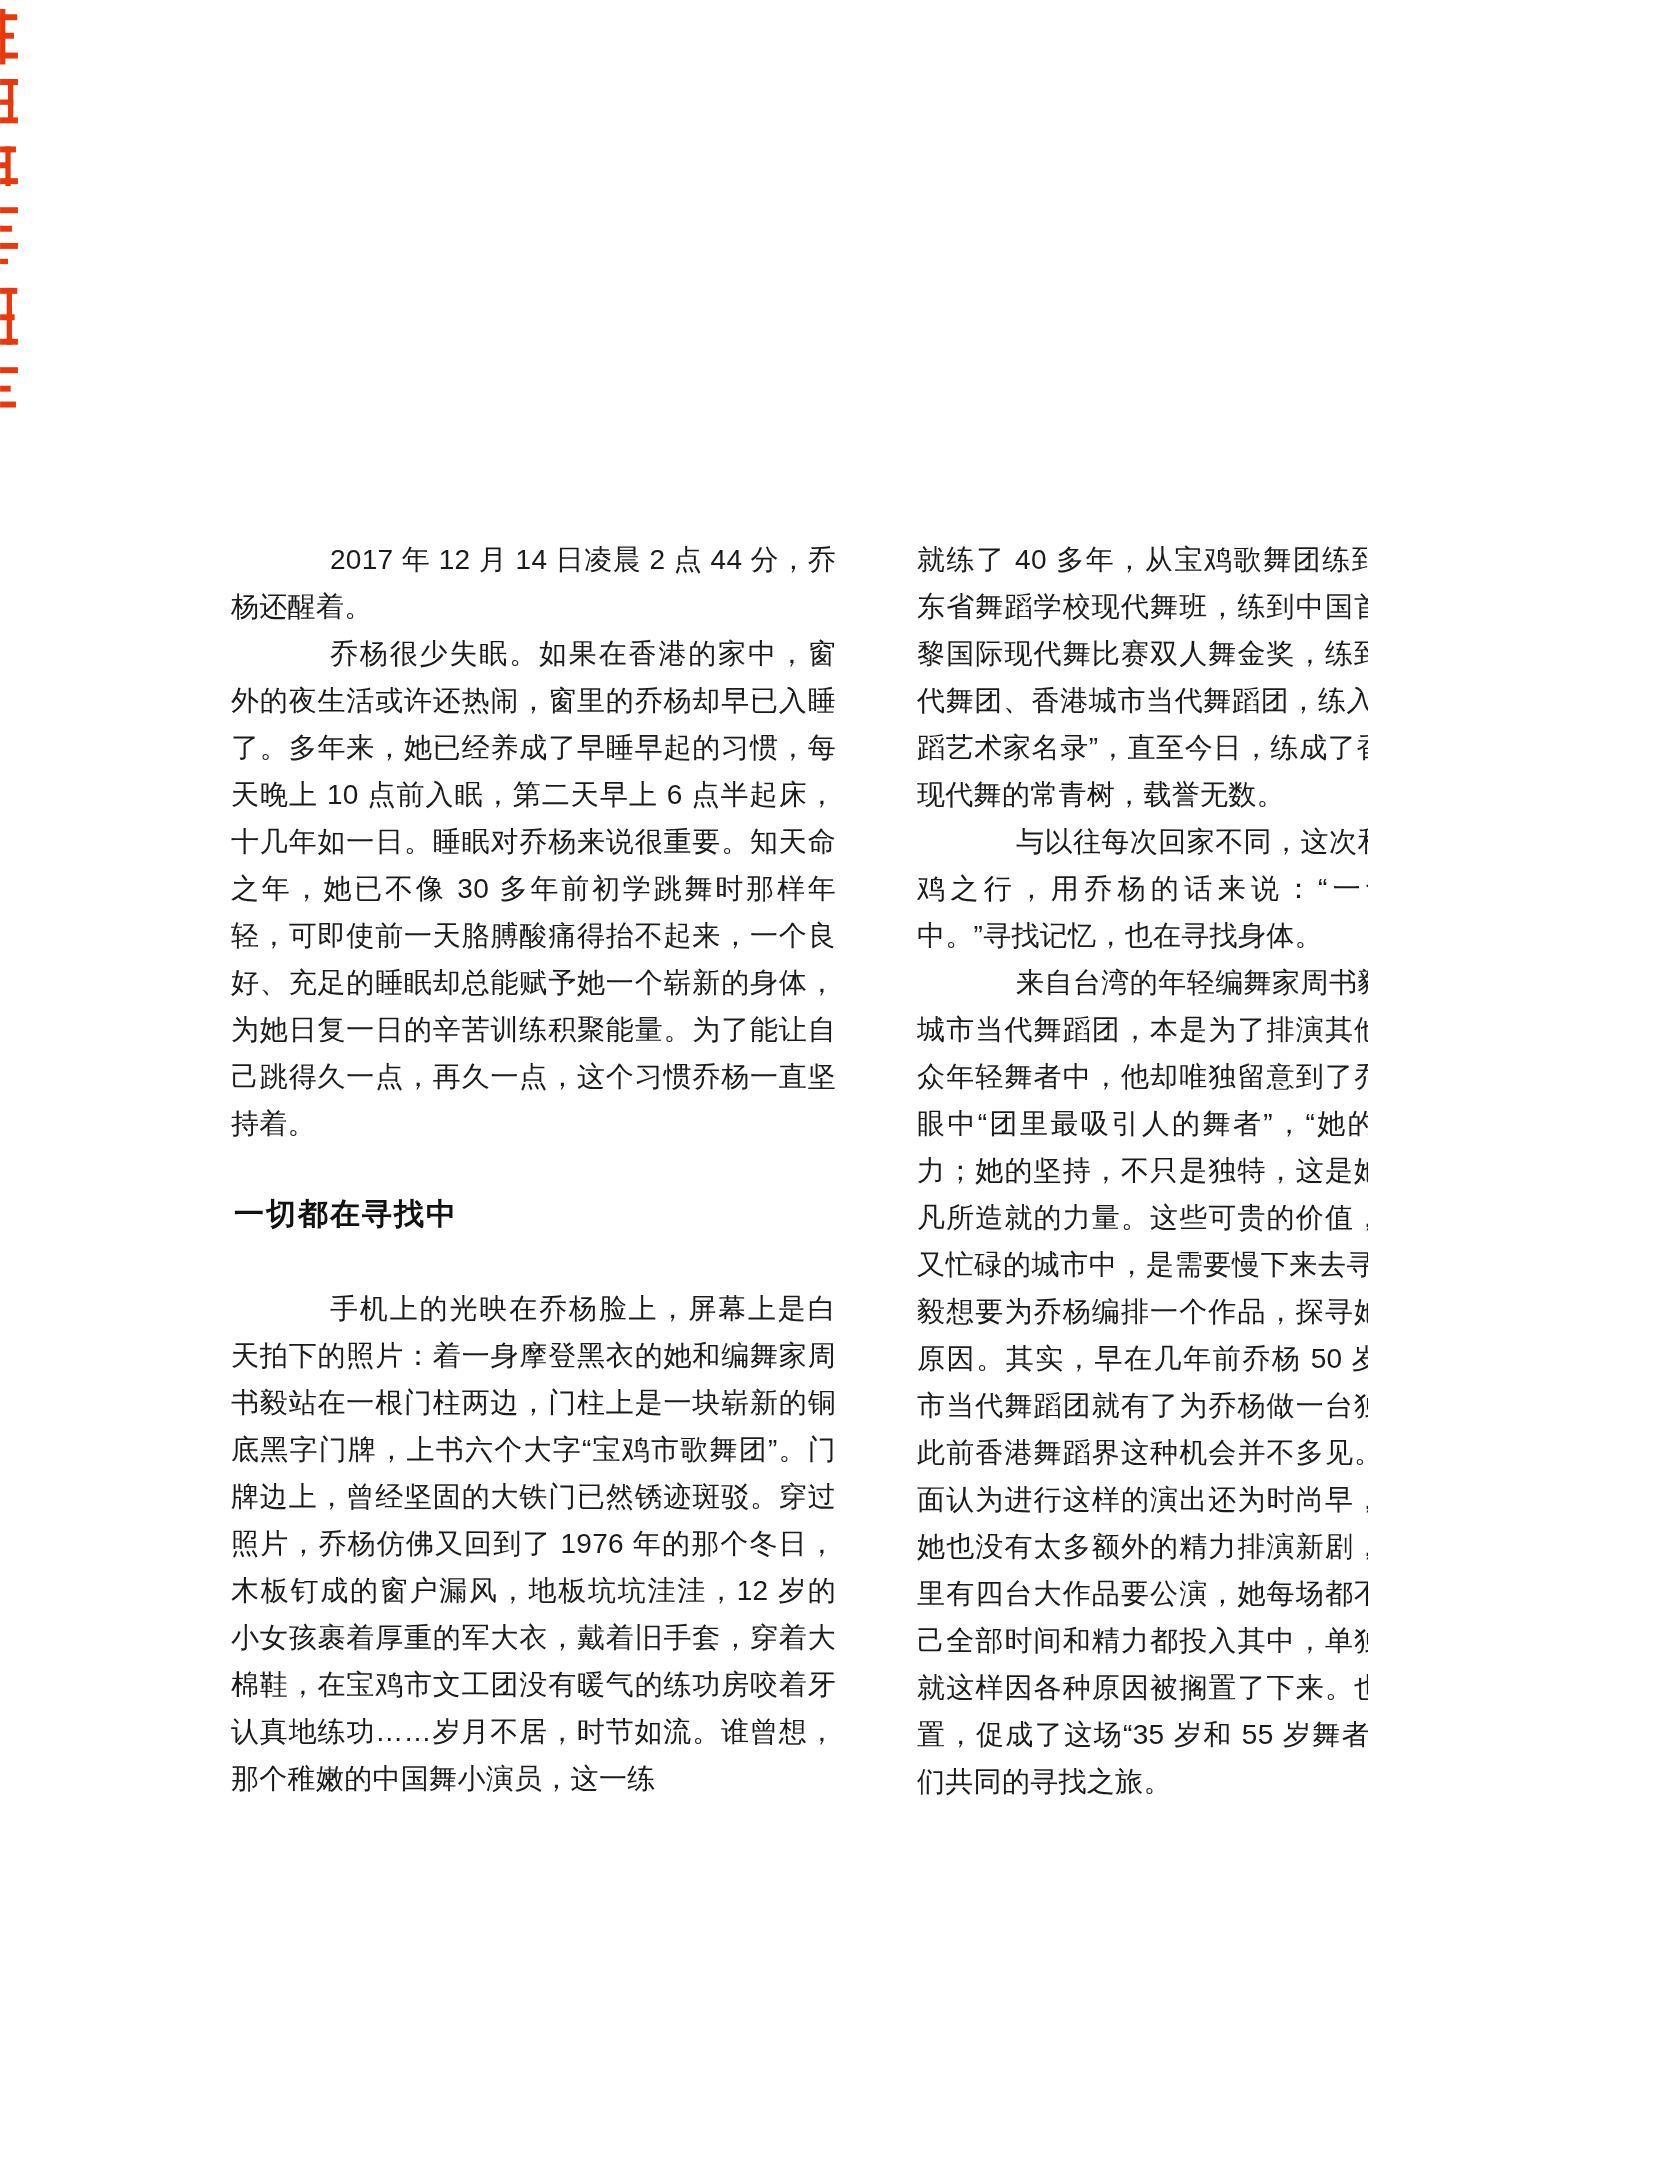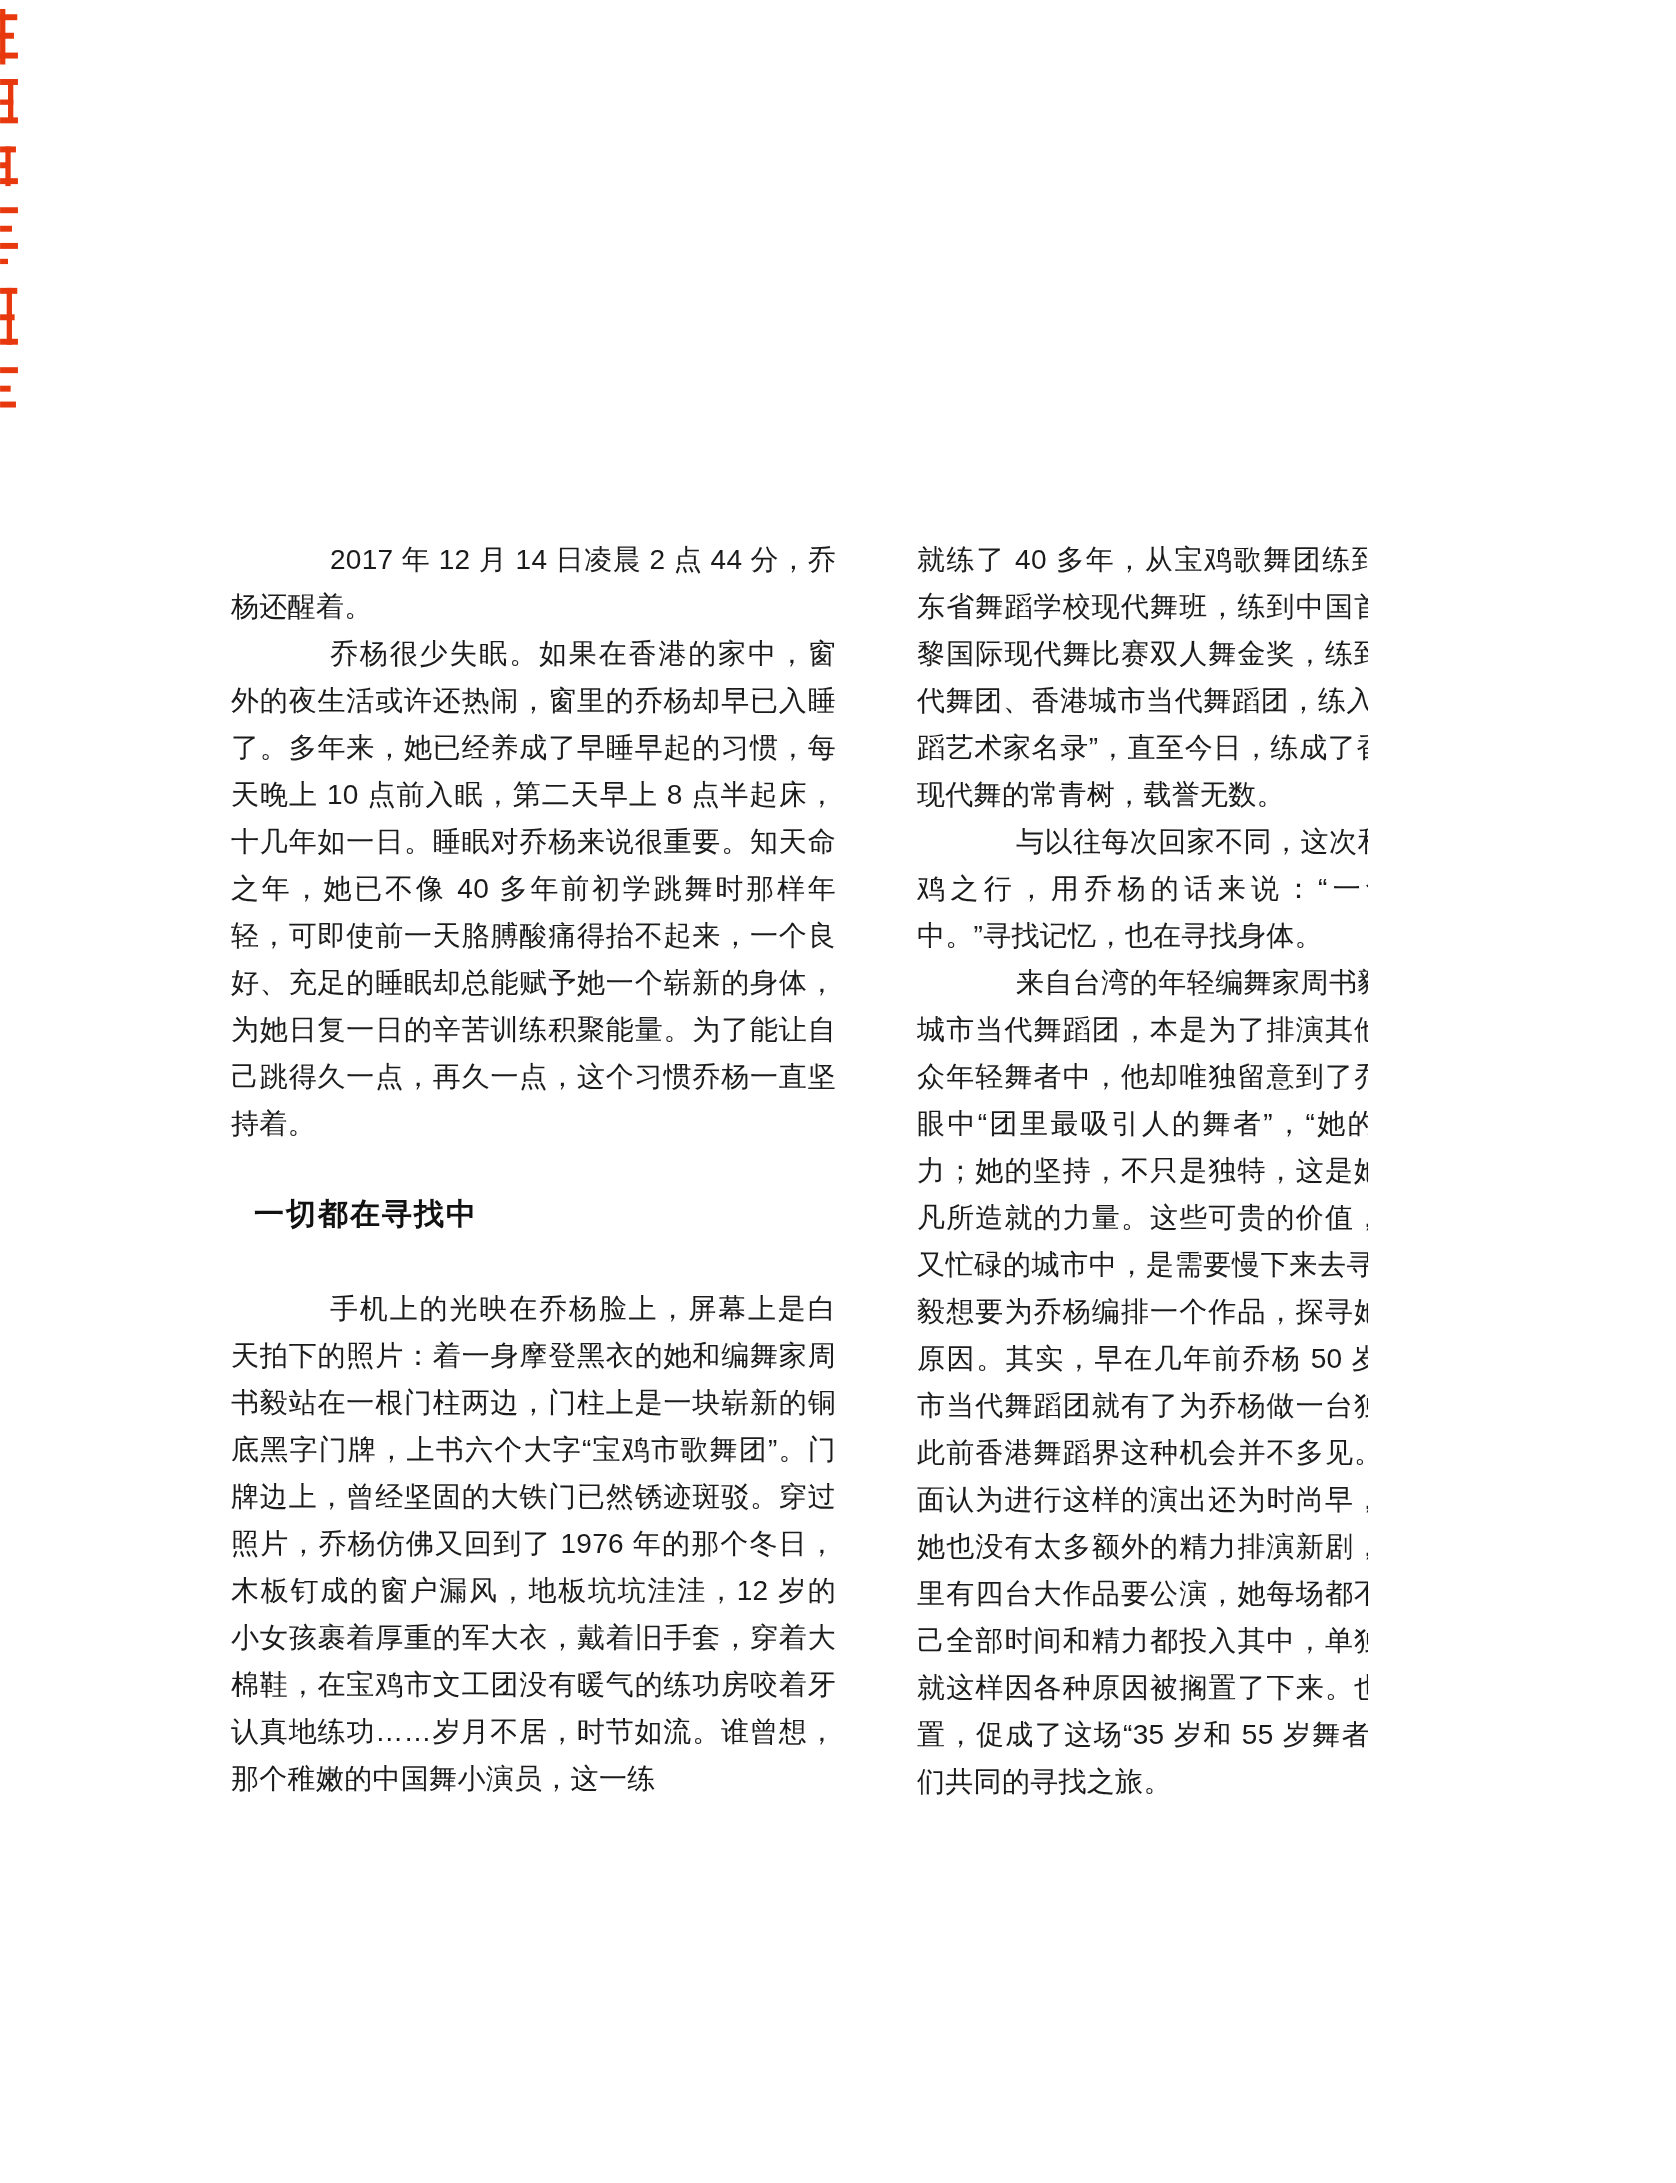"乔杨很少失眠。如果在香港的家中，窗外的夜生活或许还热闹，窗里的乔杨却早已入睡了。" p.p { text: 8 点半起床，十几年如一日。睡眠对乔杨来说很重要。知天命之年，她已不像 40 -> 6 点半起床，十几年如一日。睡眠对乔杨来说很重要。知天命之年，她已不像 30 }
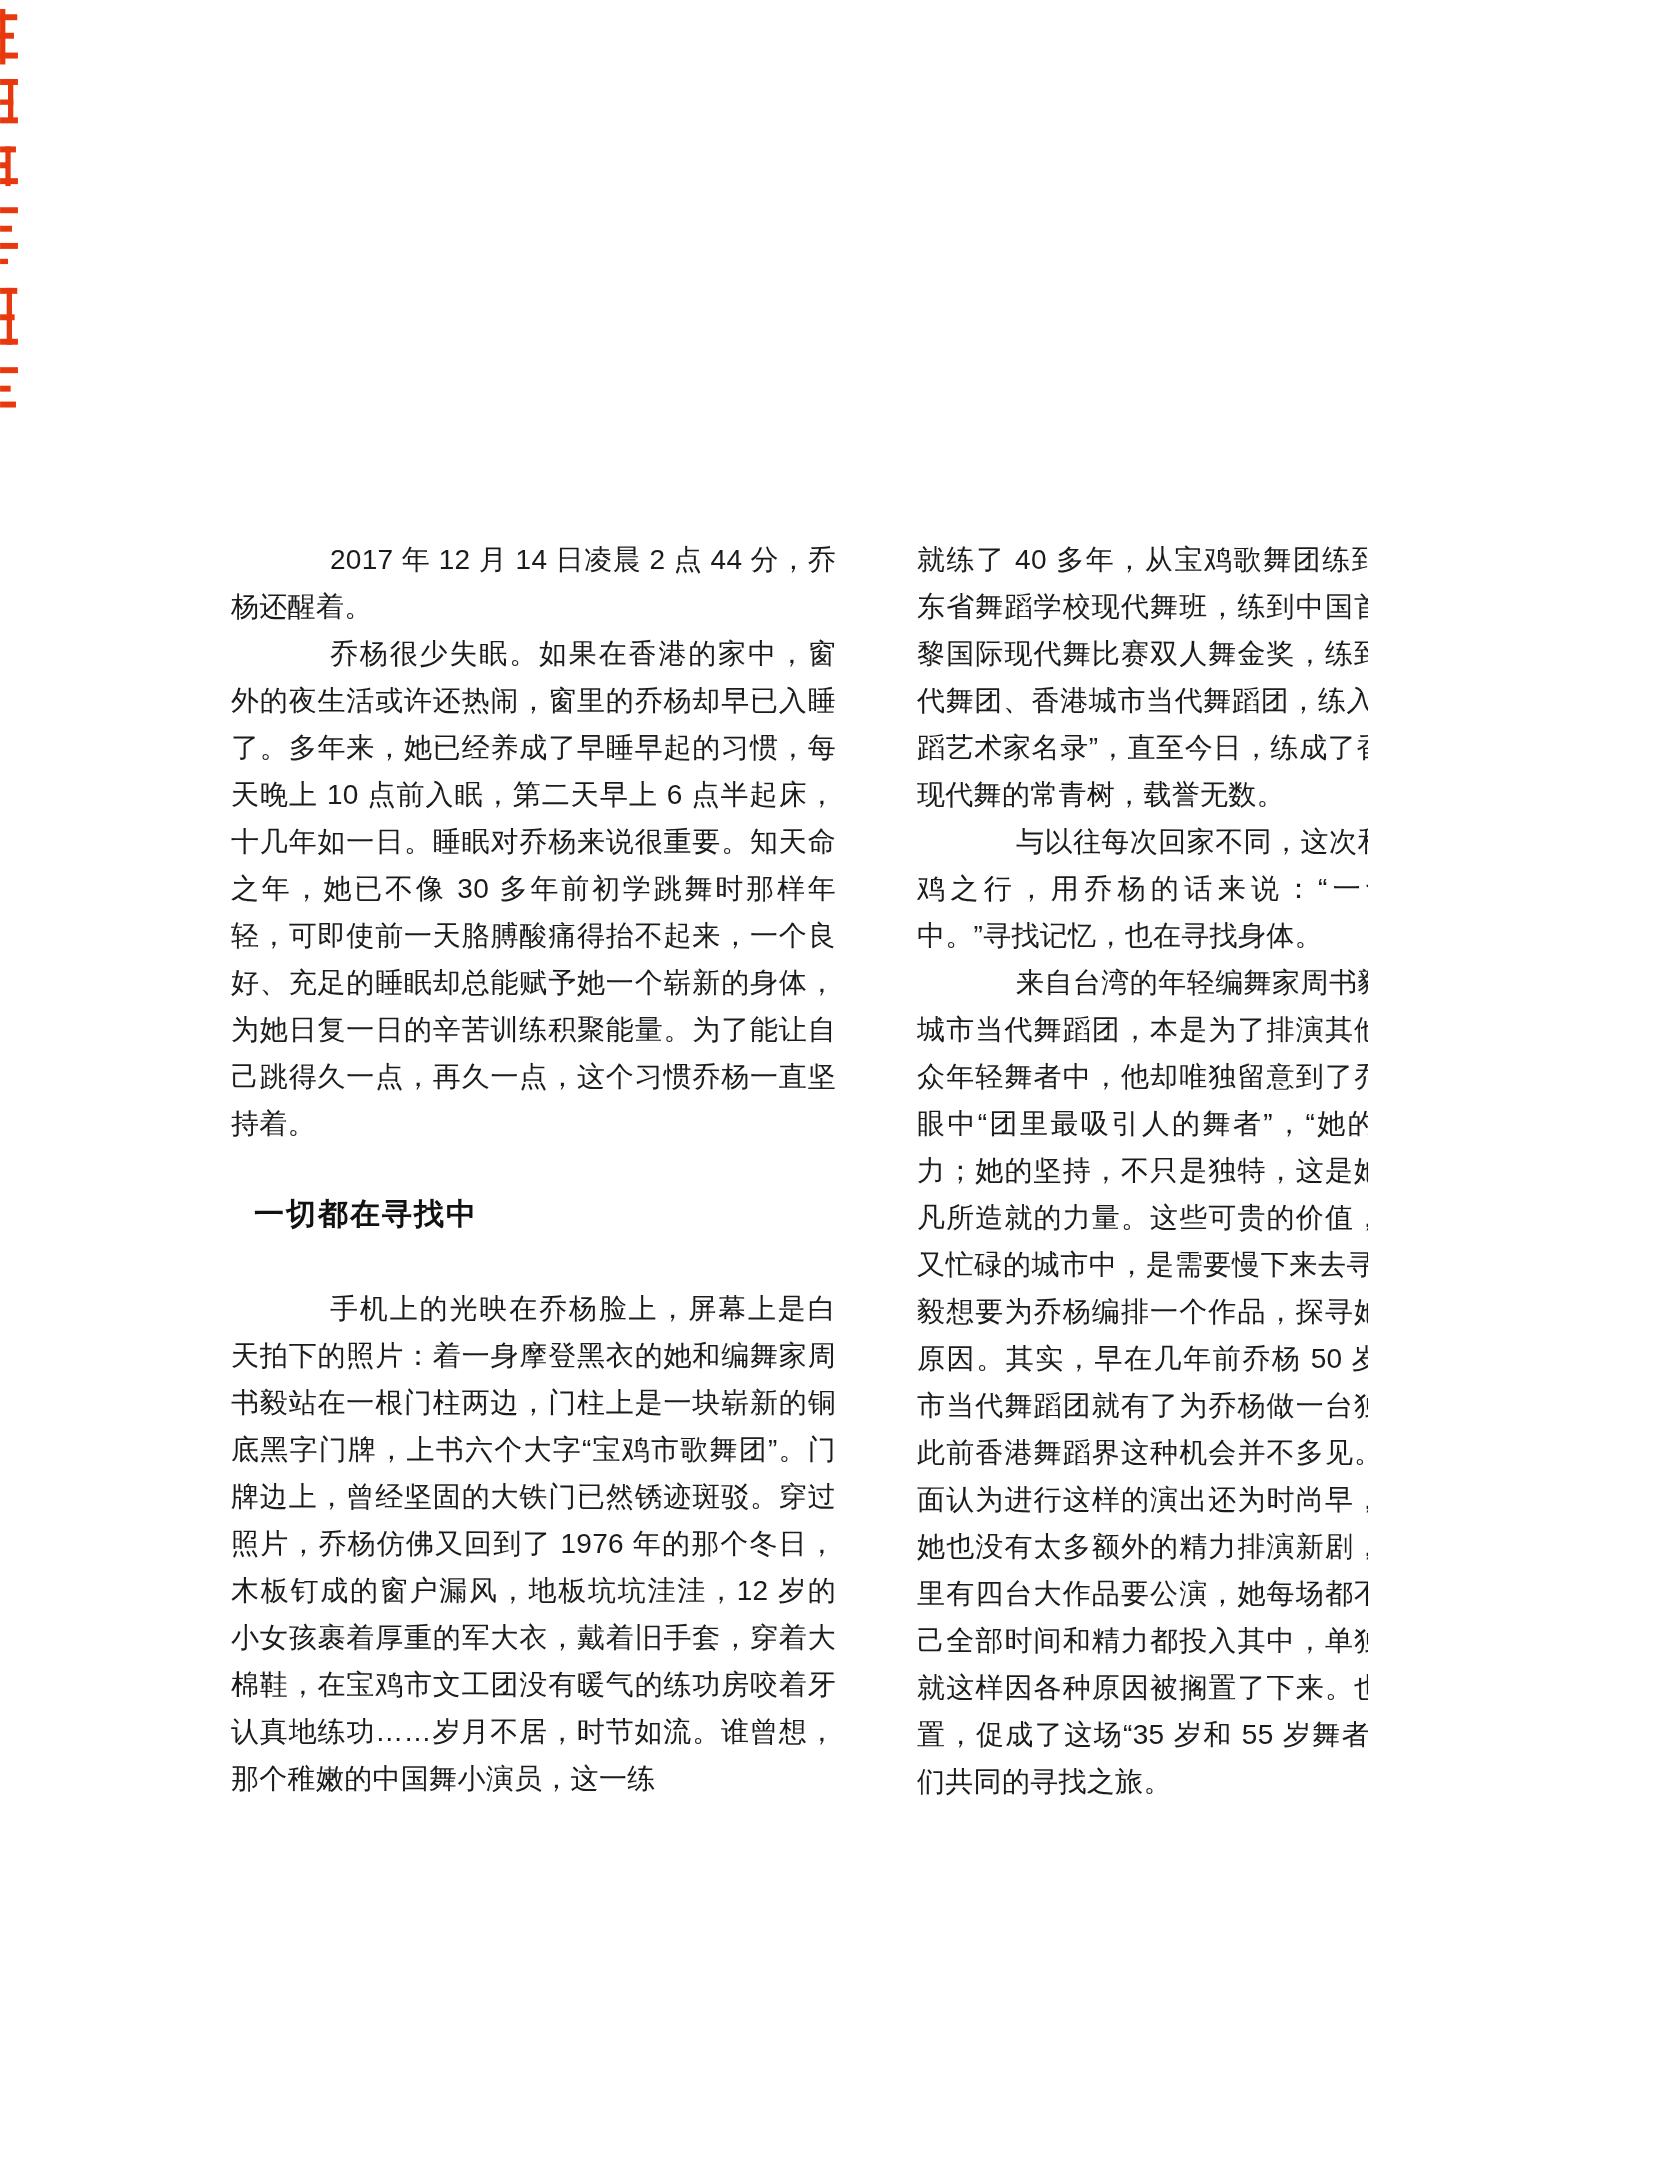"一切都在寻找中" .column h2.heading { margin: 51px 0 55px 23px -> 51px 0 55px 3px }
